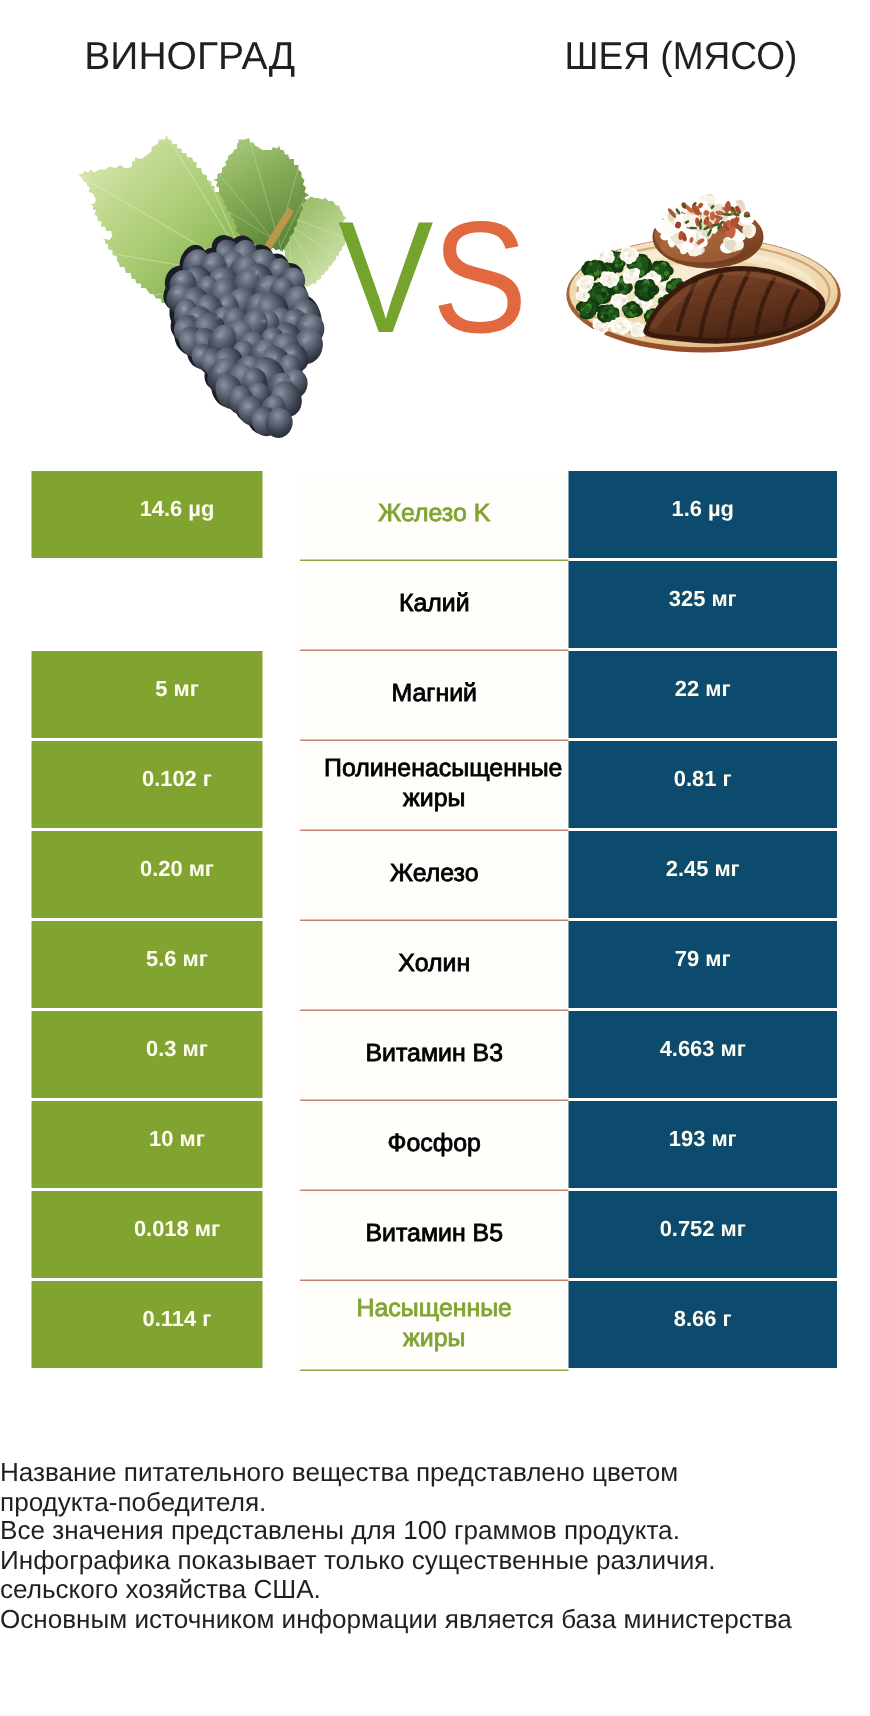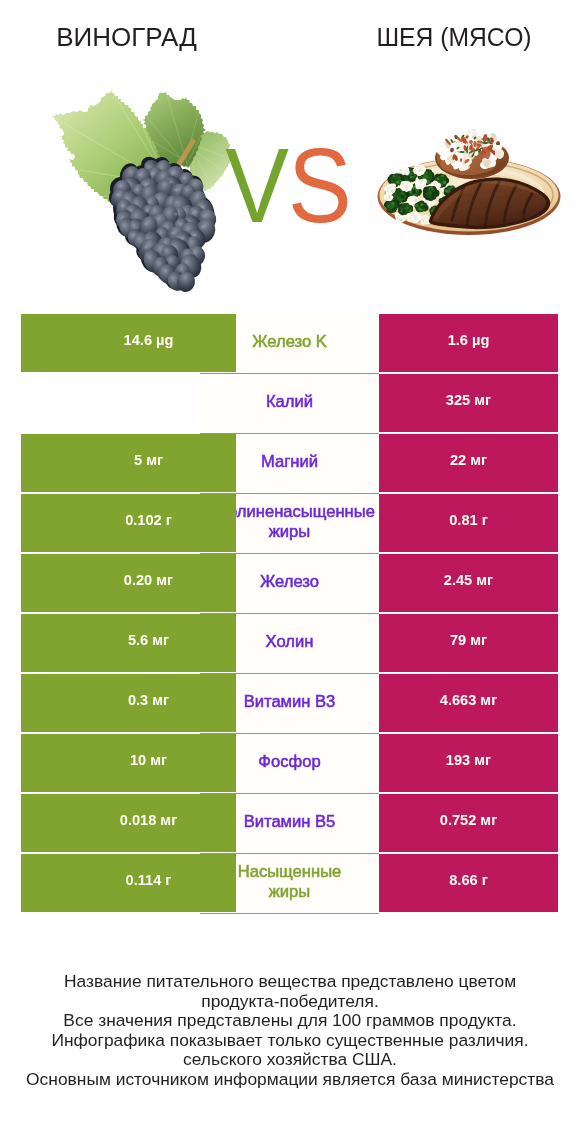"14.6 µg" .cell-left { width: 215px -> 154px }
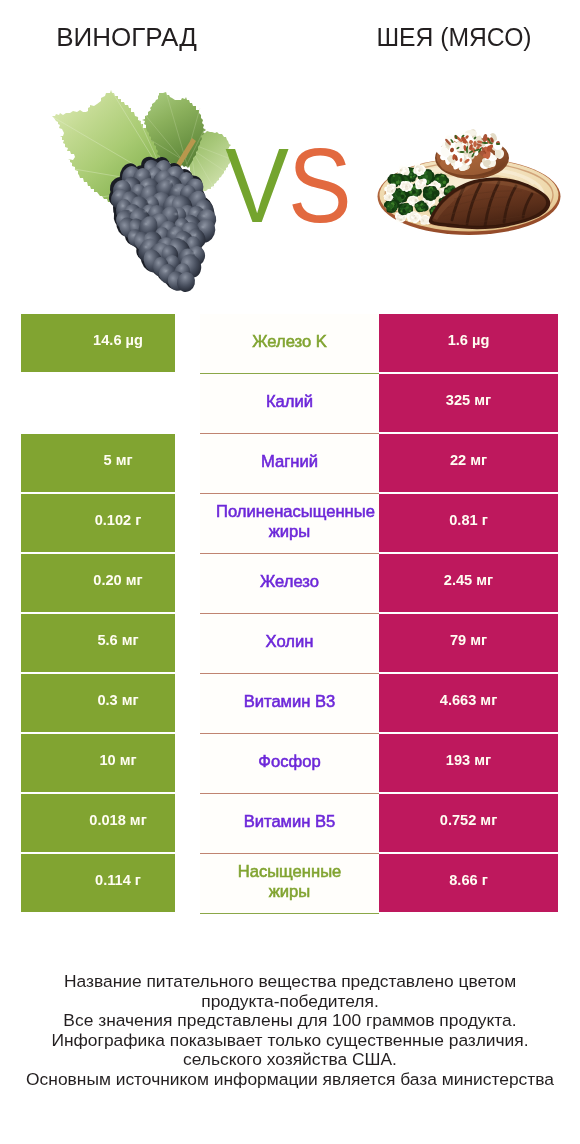"1.6 µg" .orange { background: #be185d -> #0c4a6e }
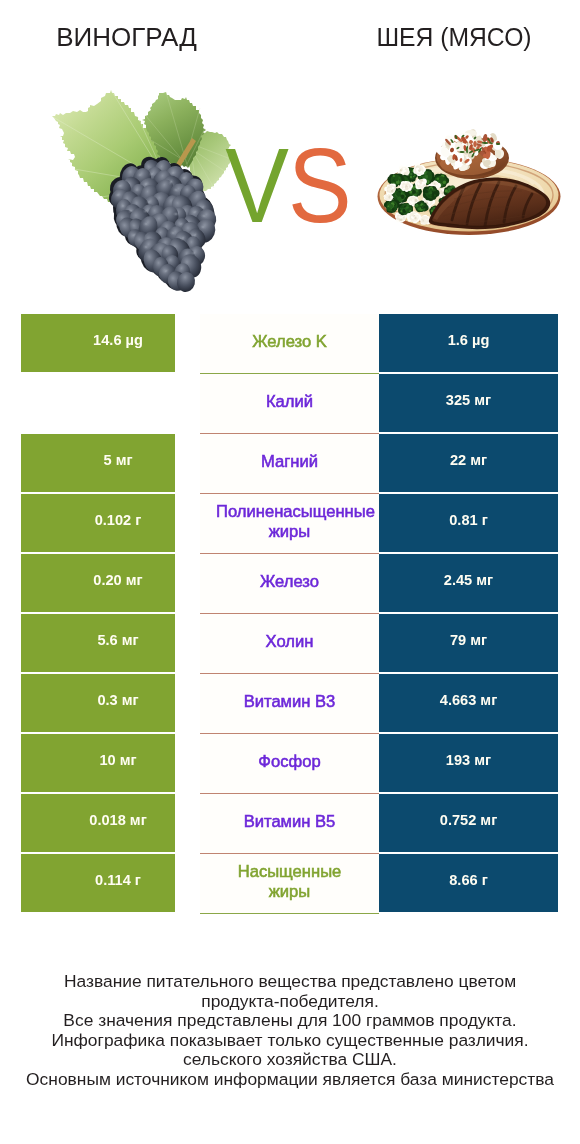"Калий" .cell-mid.win-right span { color: #6d28d9 -> #000000 }
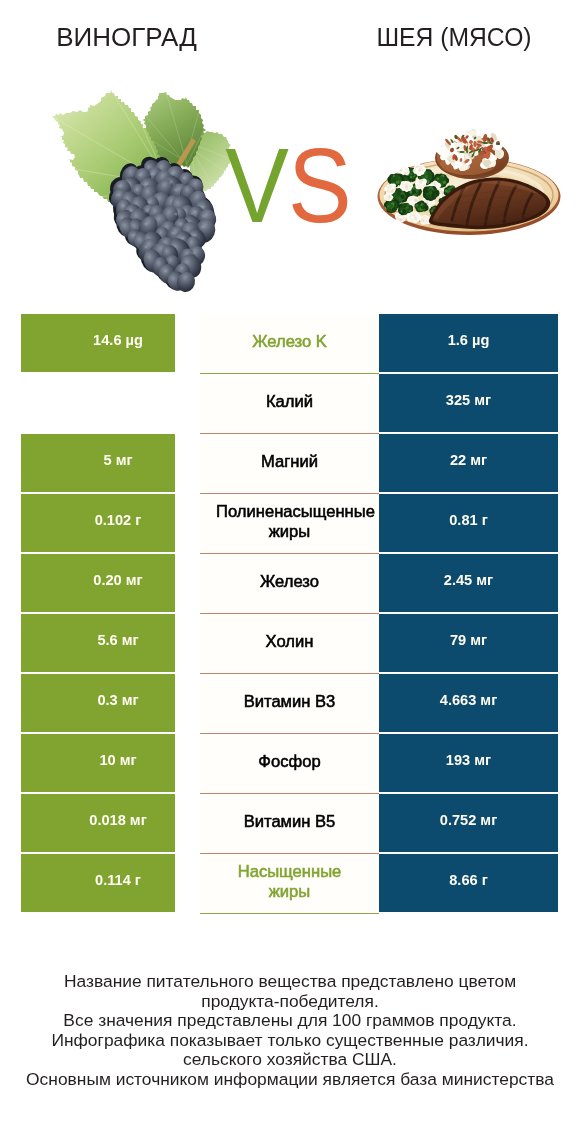"Название питательного вещества" #footer { text-align: center -> left }
